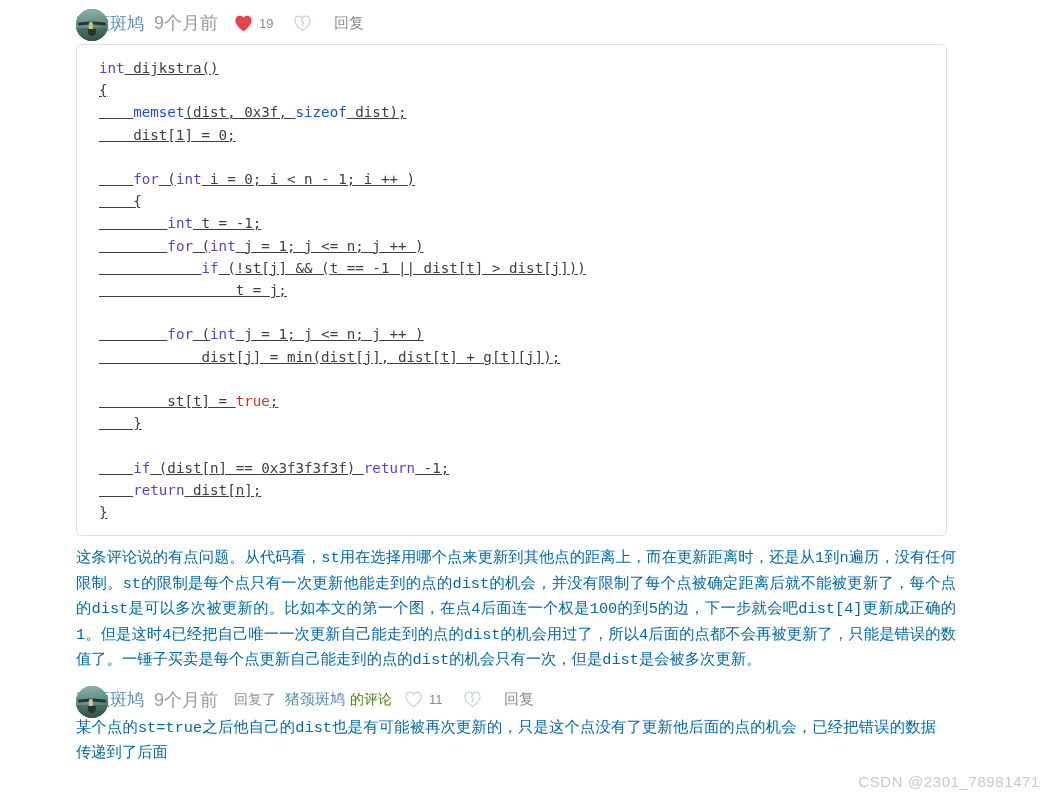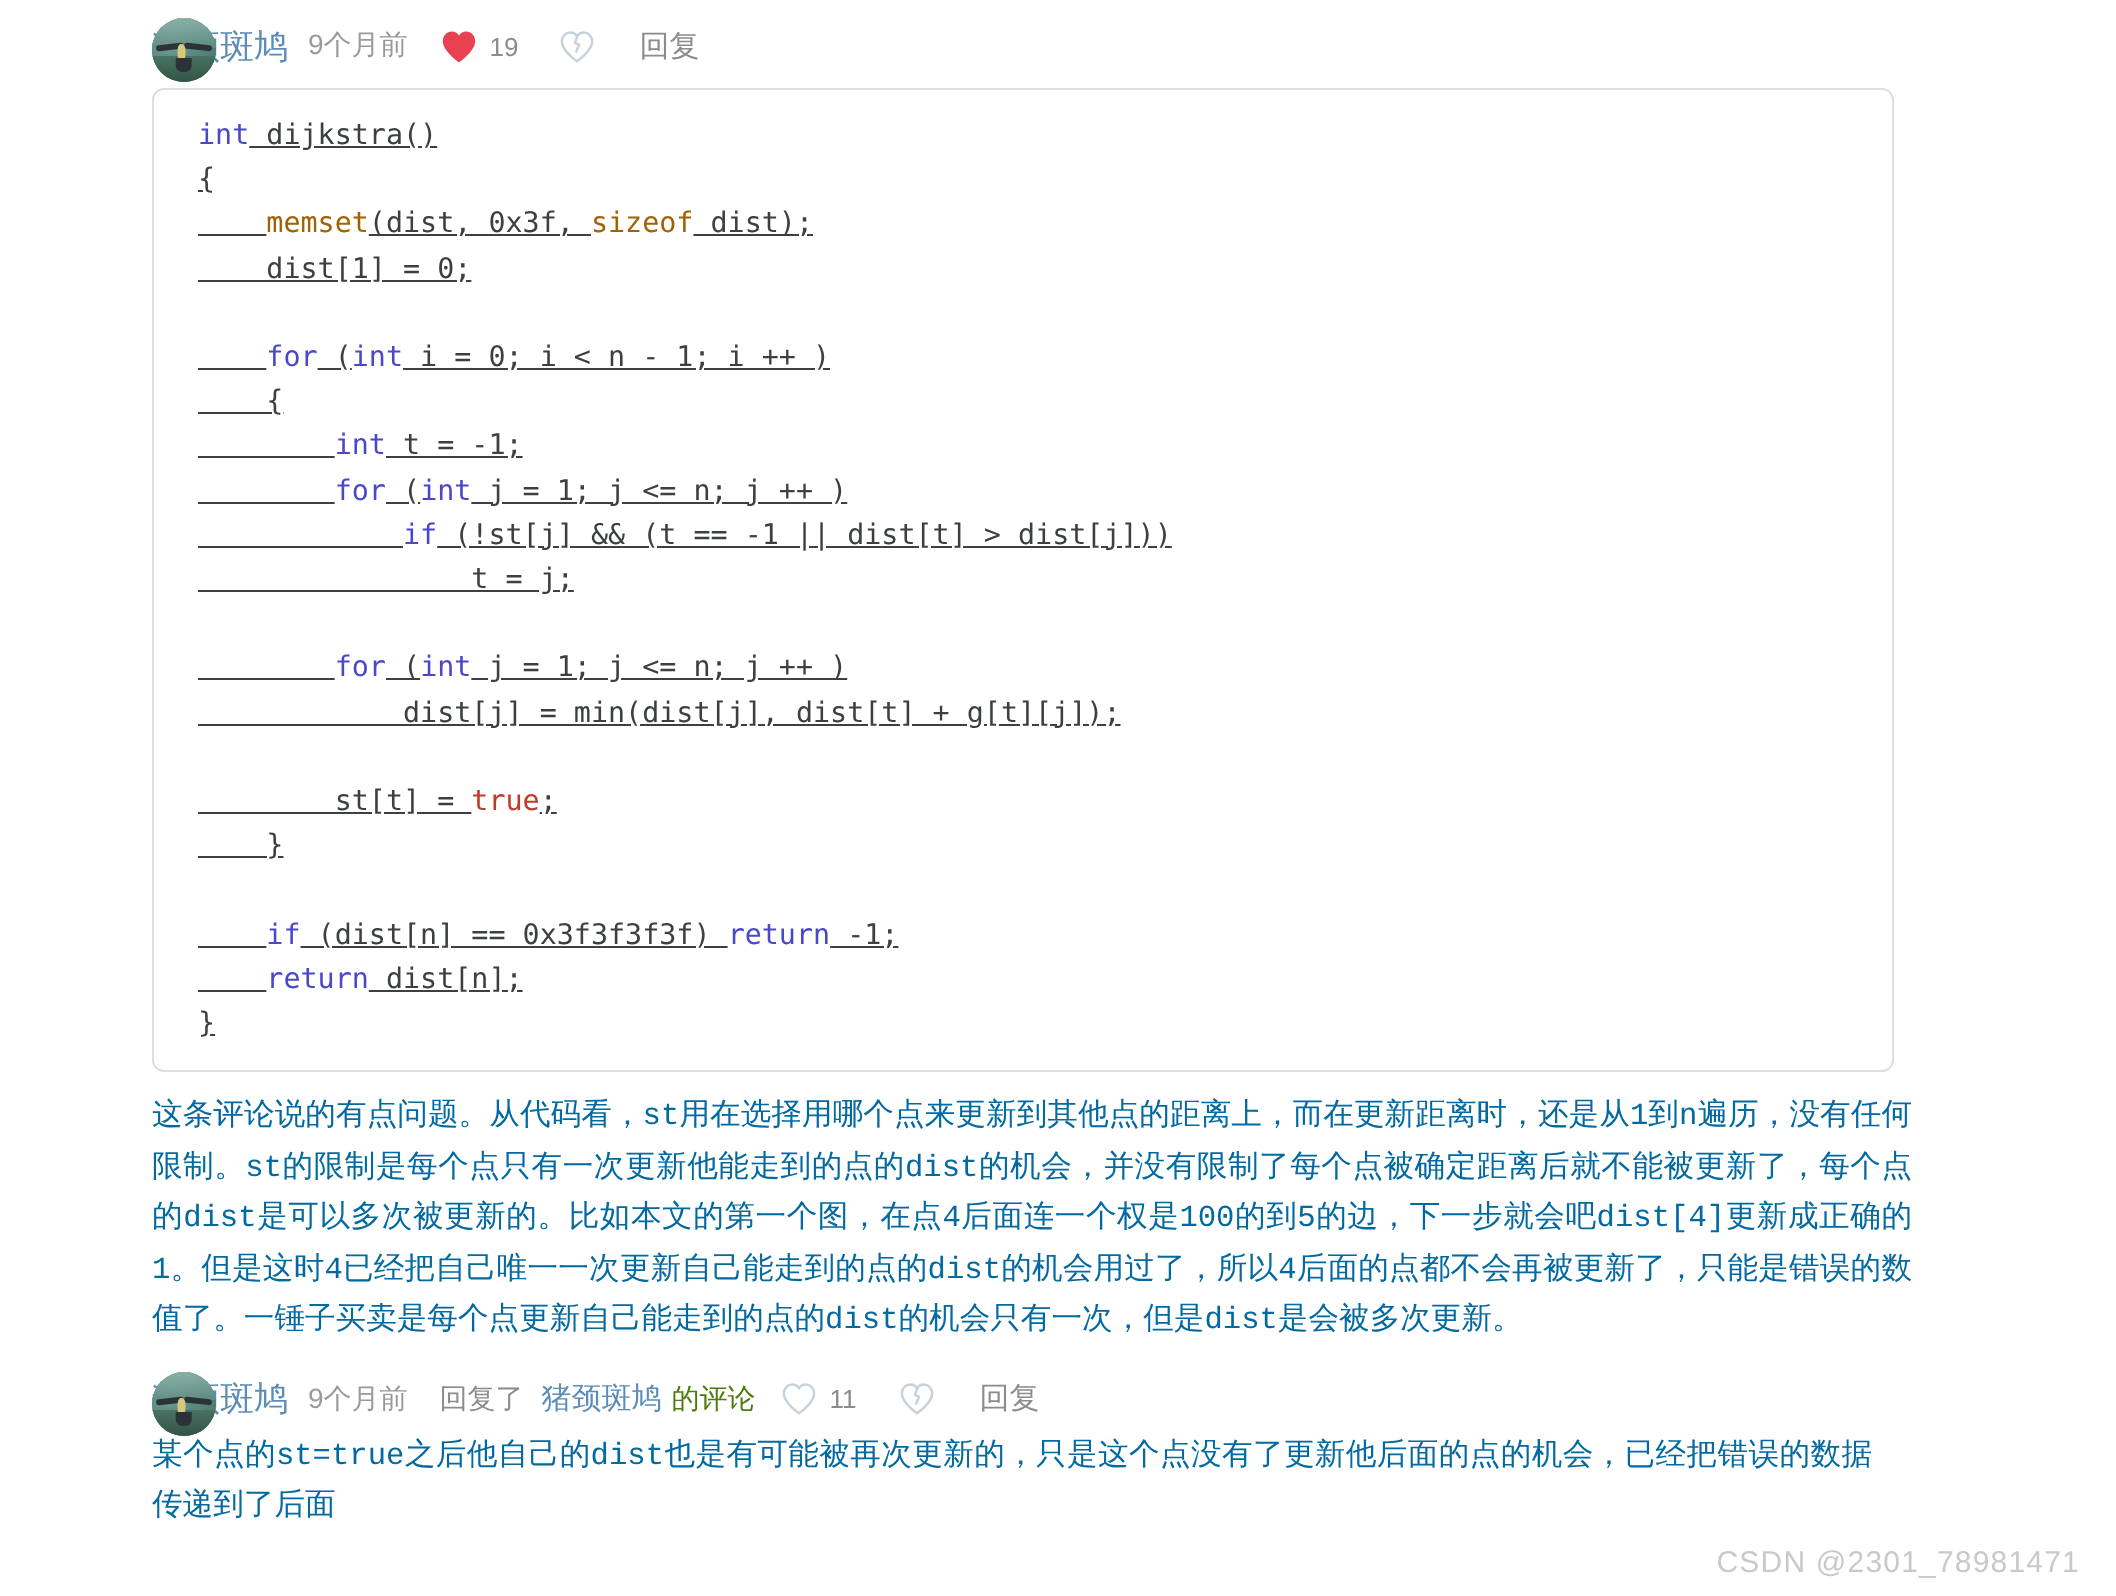"9个月前" .timestamp { font-size: 14px -> 18px }
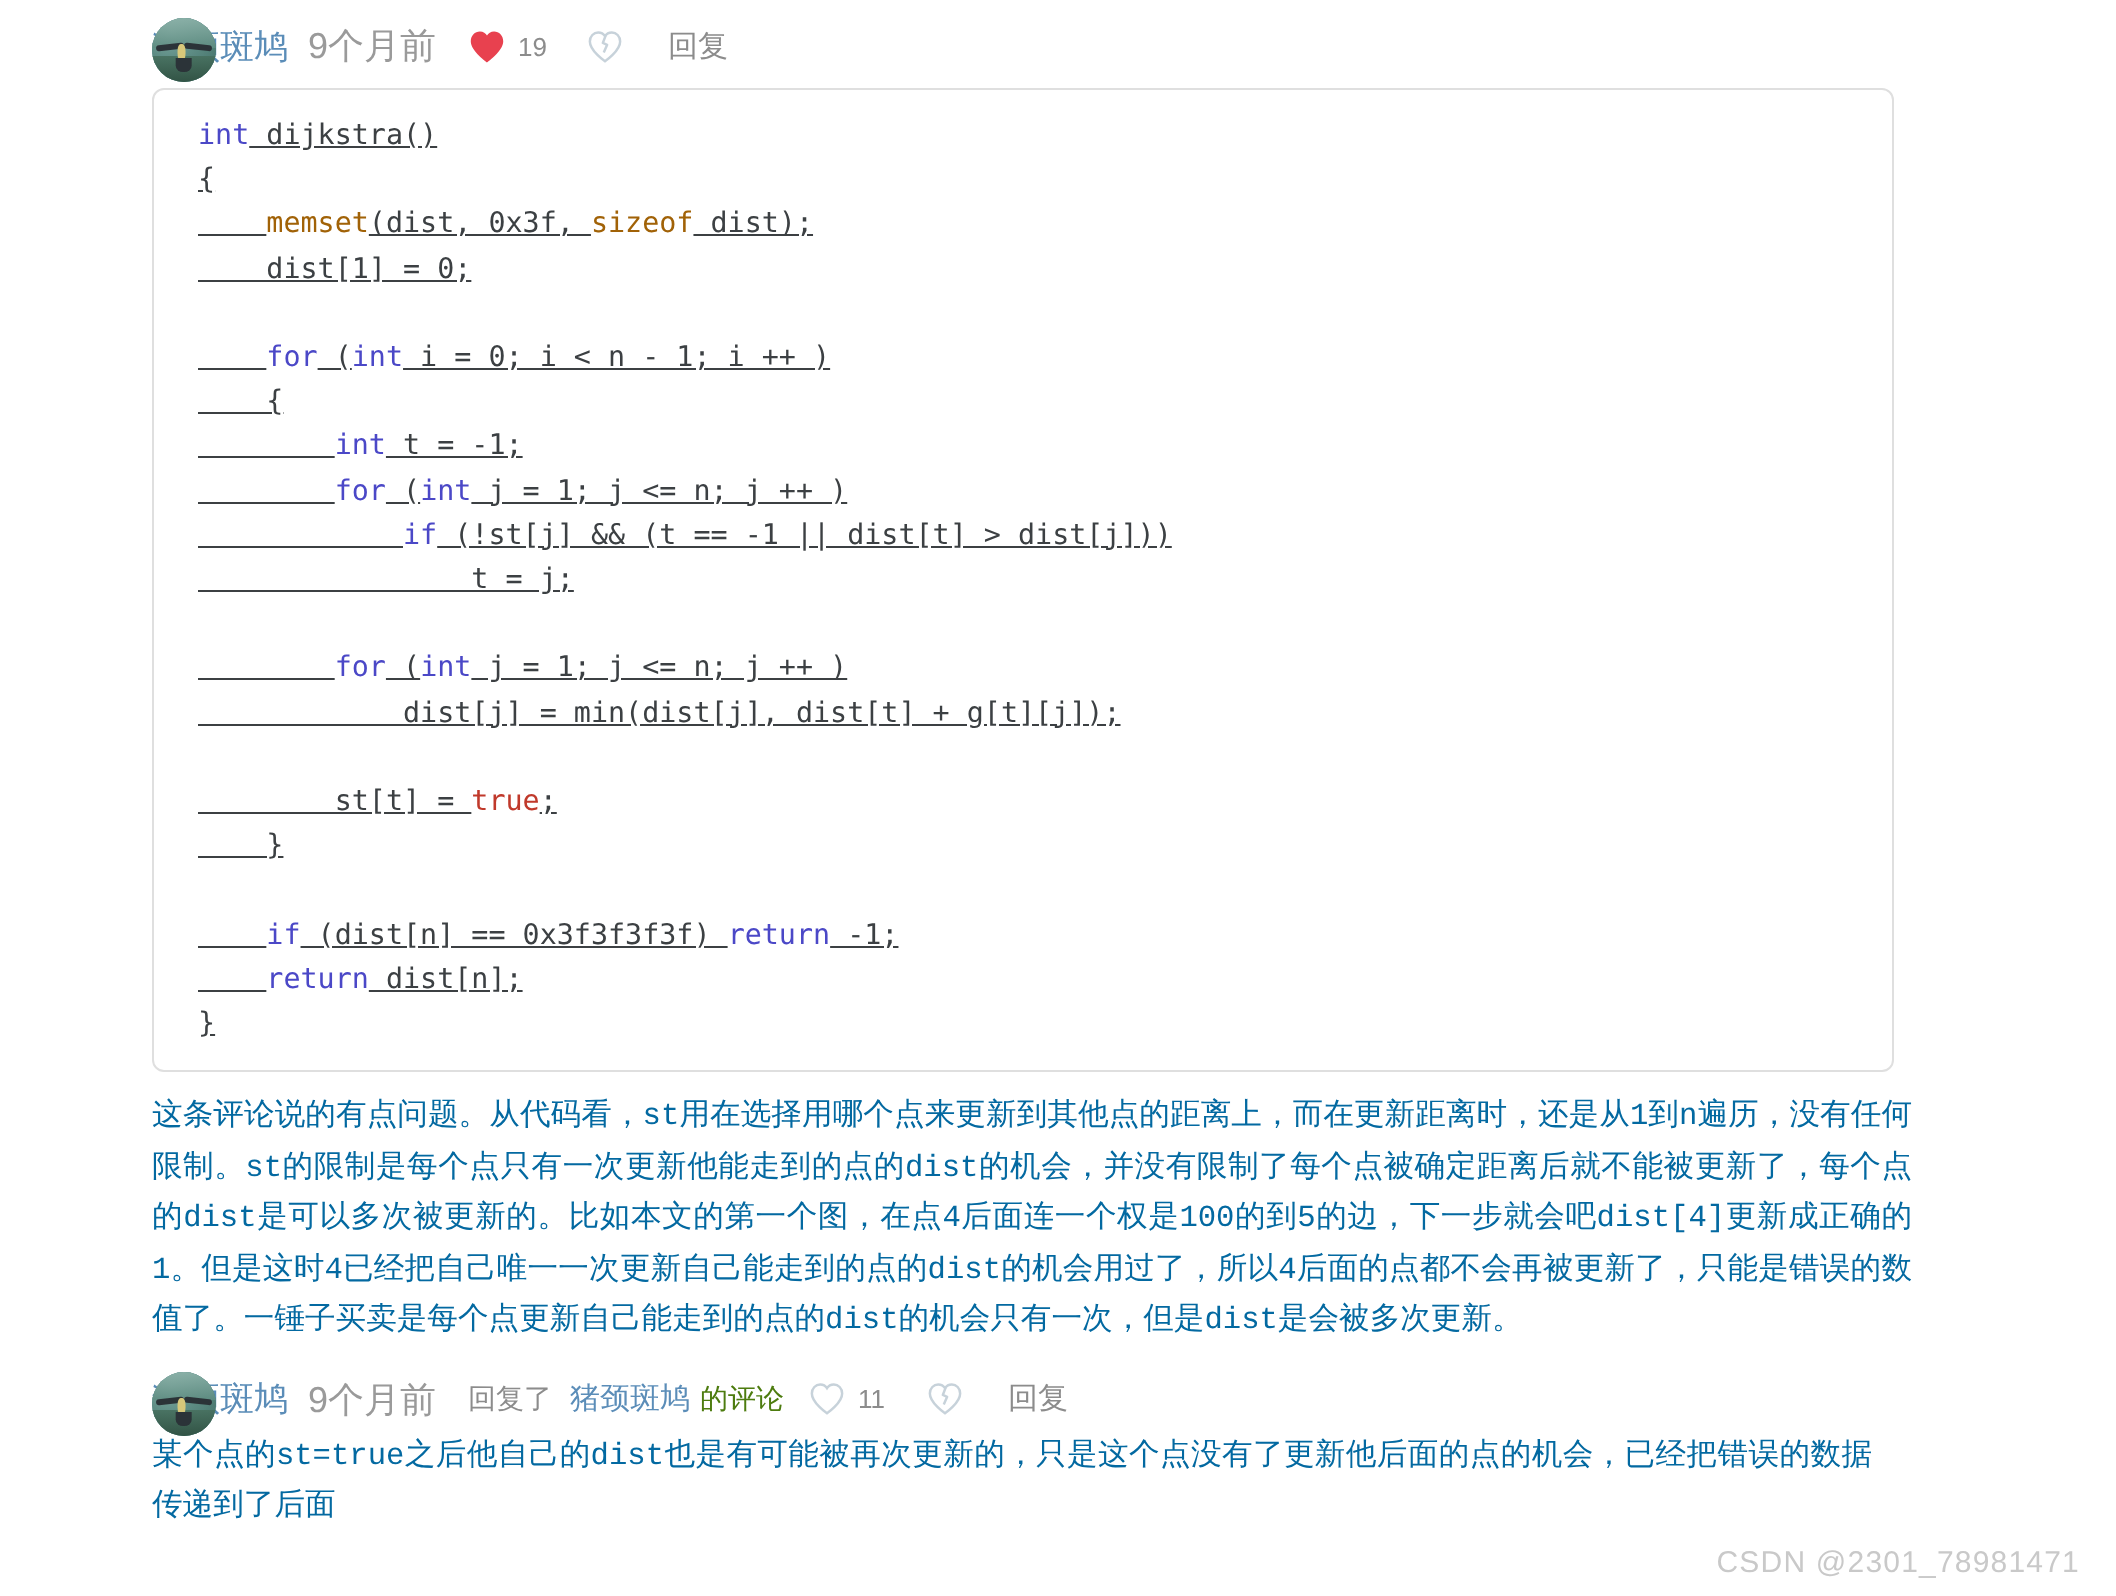"memset" .fn { color: #a16207 -> #1d4ed8 }
